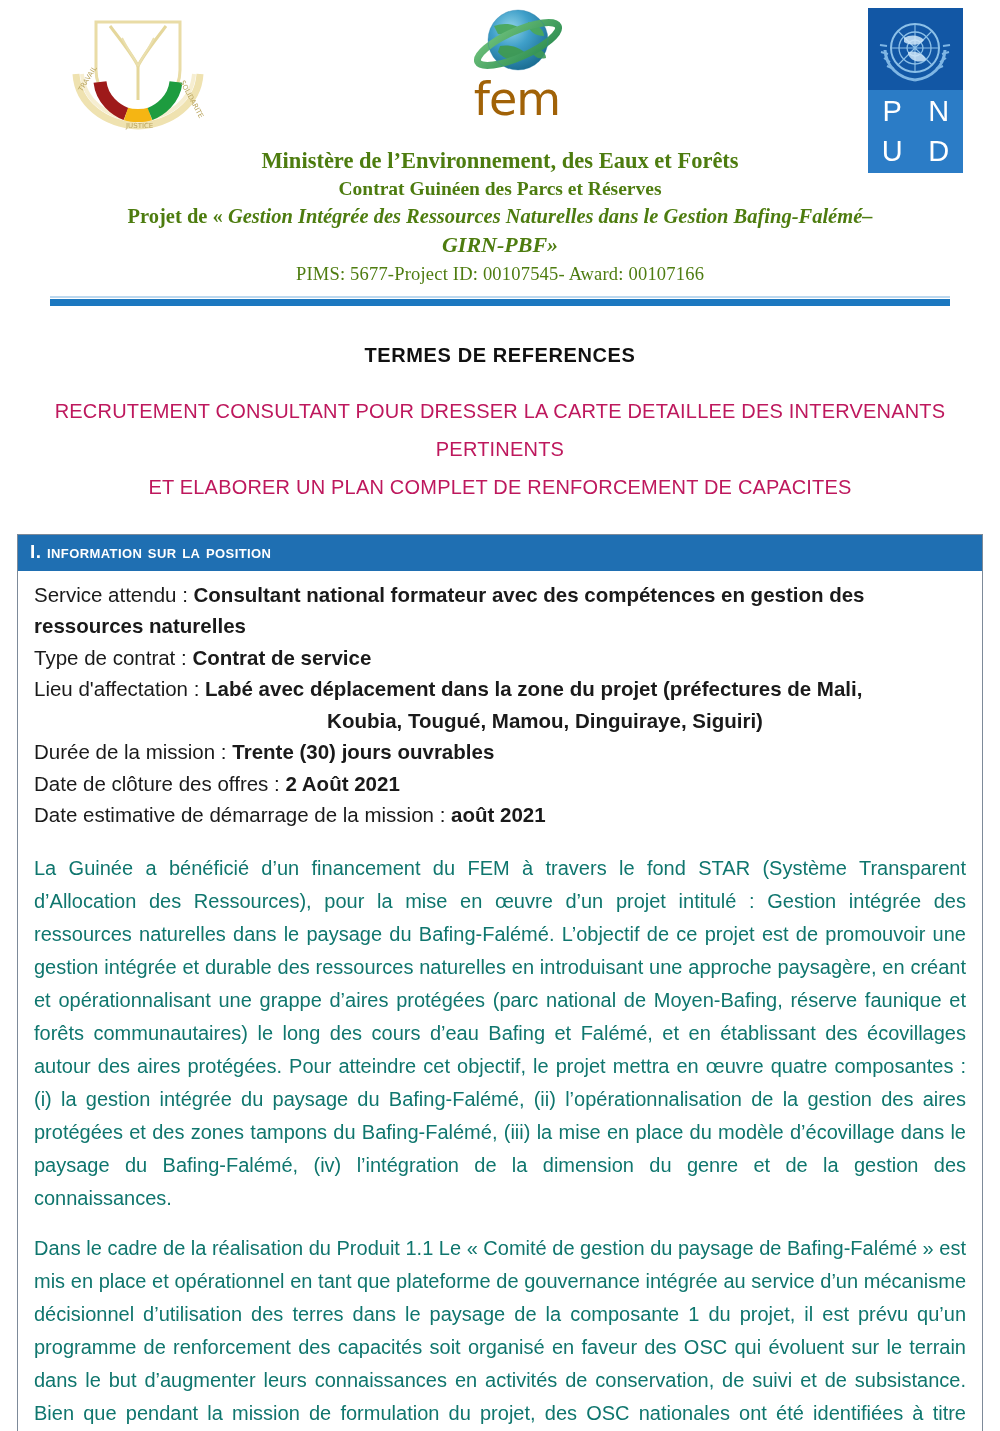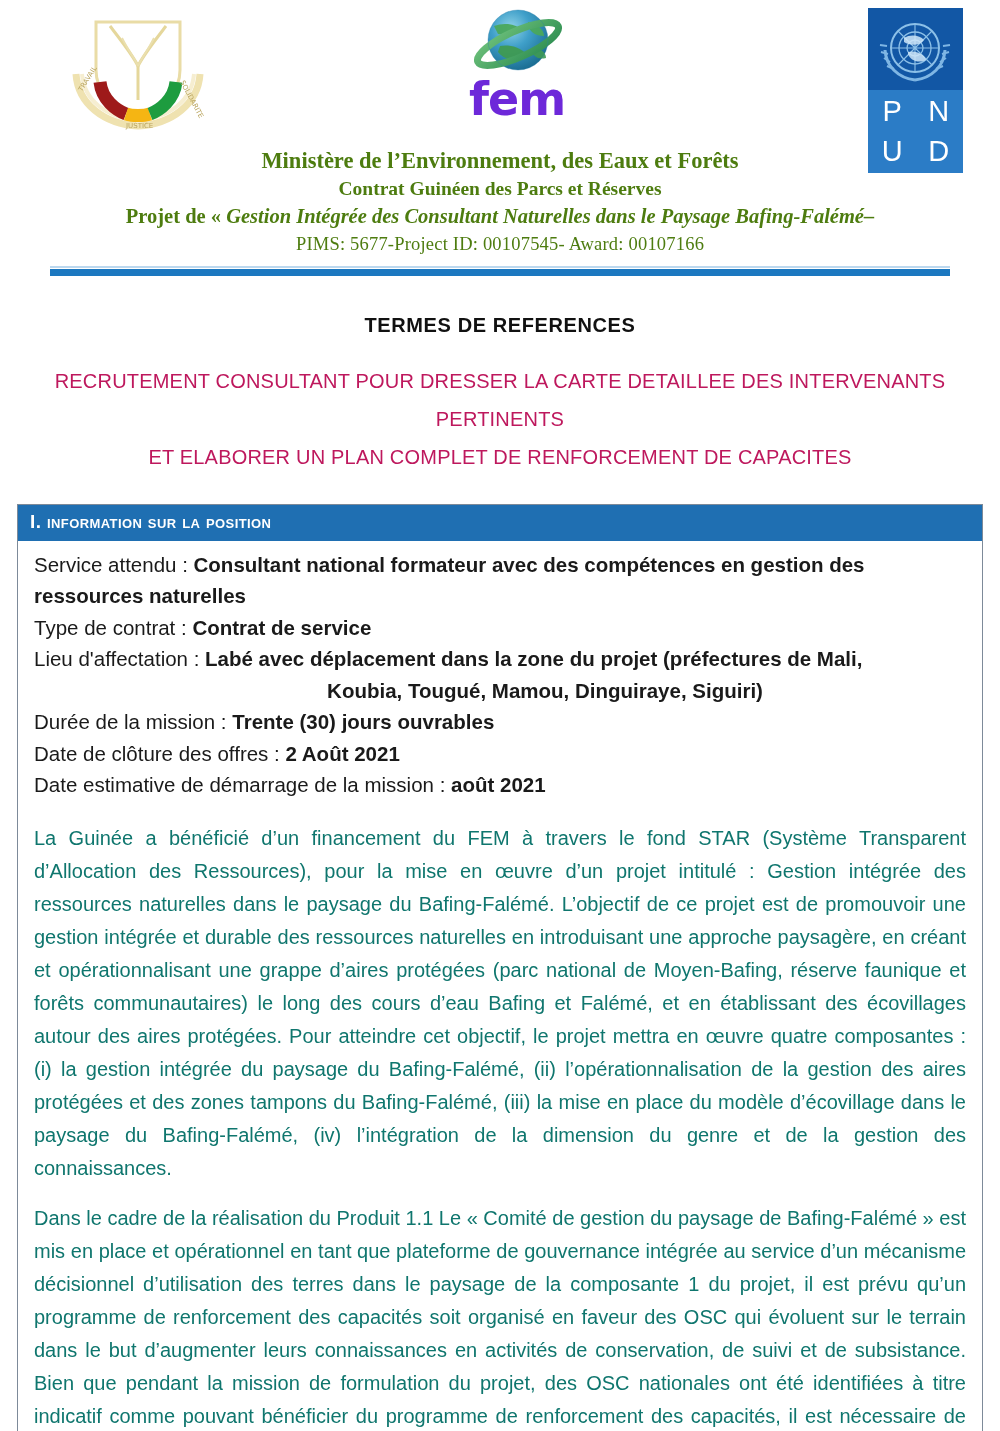"fem" .fem .fem-word { color: #6d28d9 -> #a16207; font-weight: 700 -> 400 }
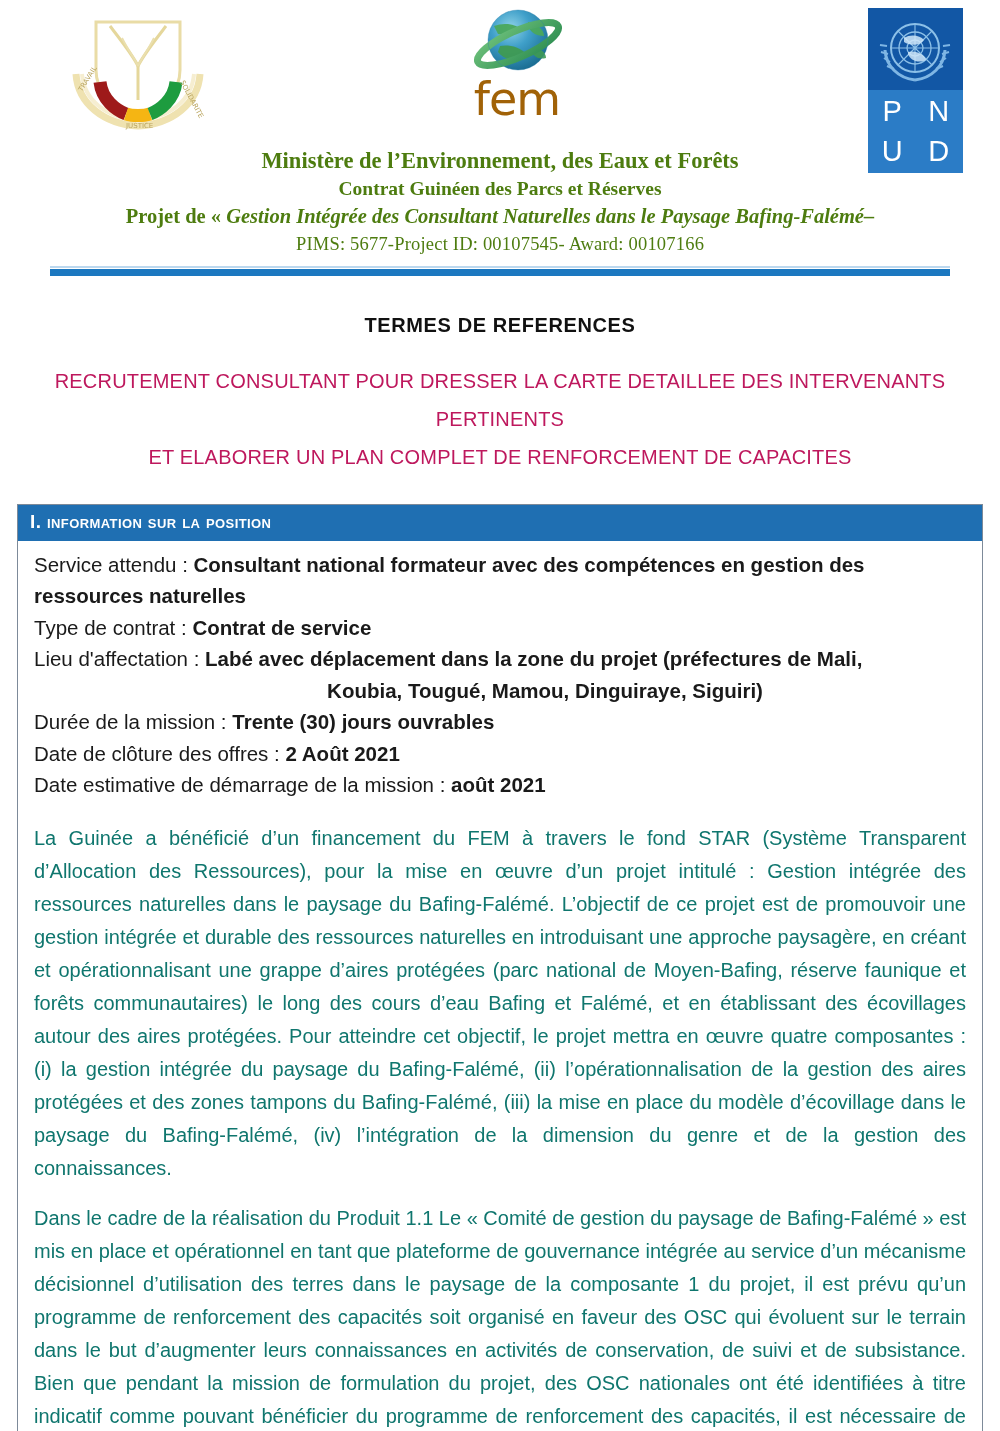"Gestion Intégrée des Consultant" em { text: Consultant Naturelles dans le Paysage -> Ressources Naturelles dans le Gestion }
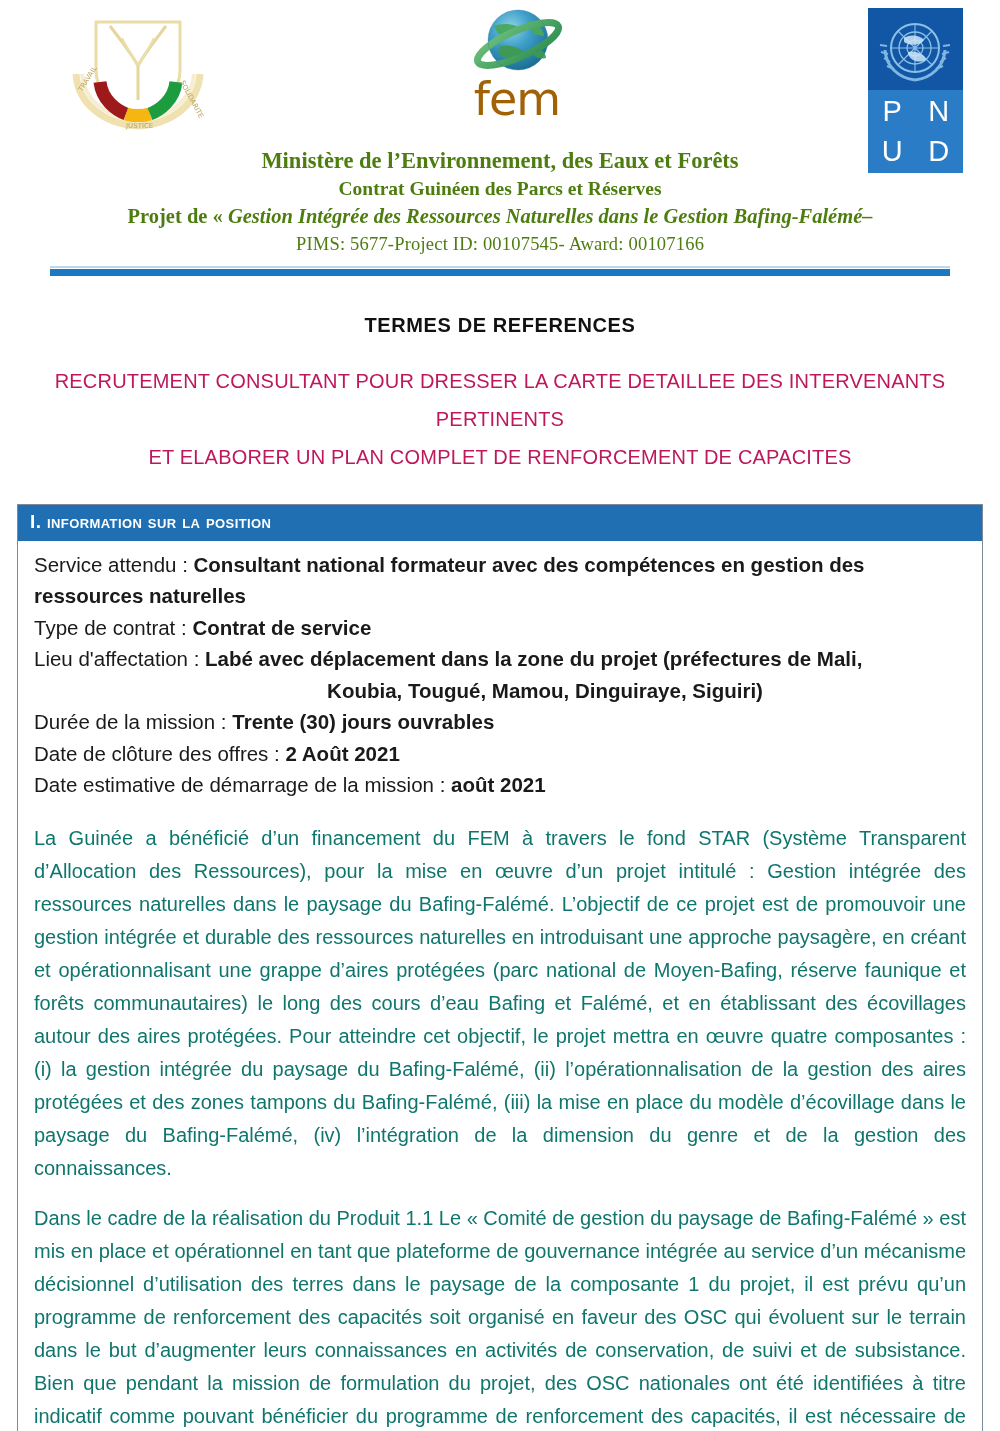"GIRN-PBF»" div.org-acronym { html: none -> <div>GIRN-PBF»</div> }
